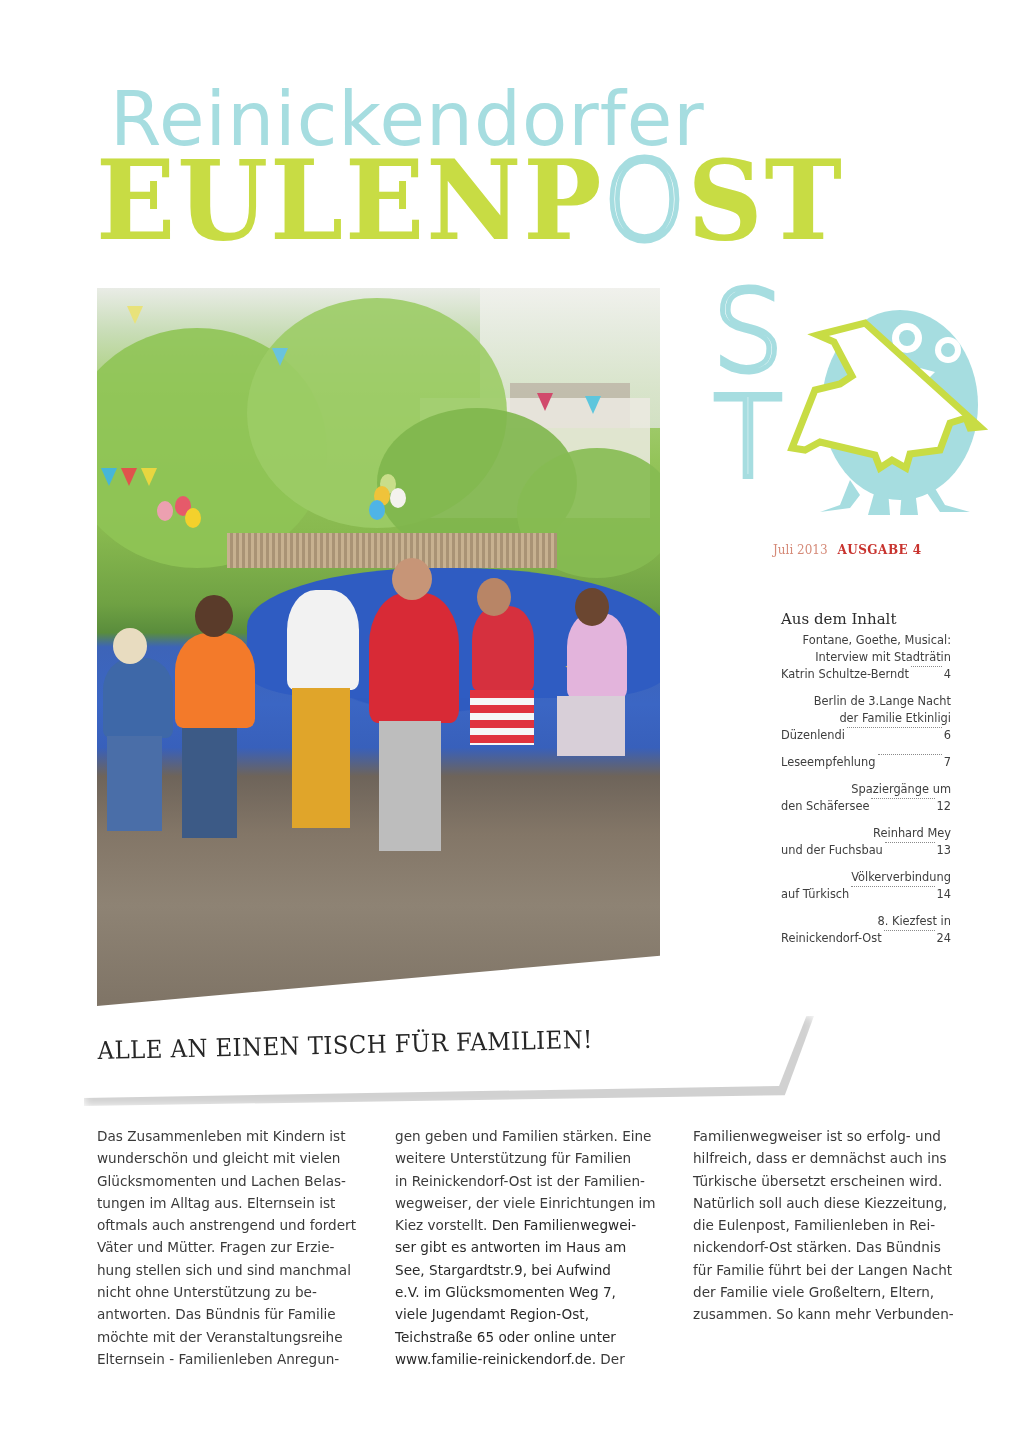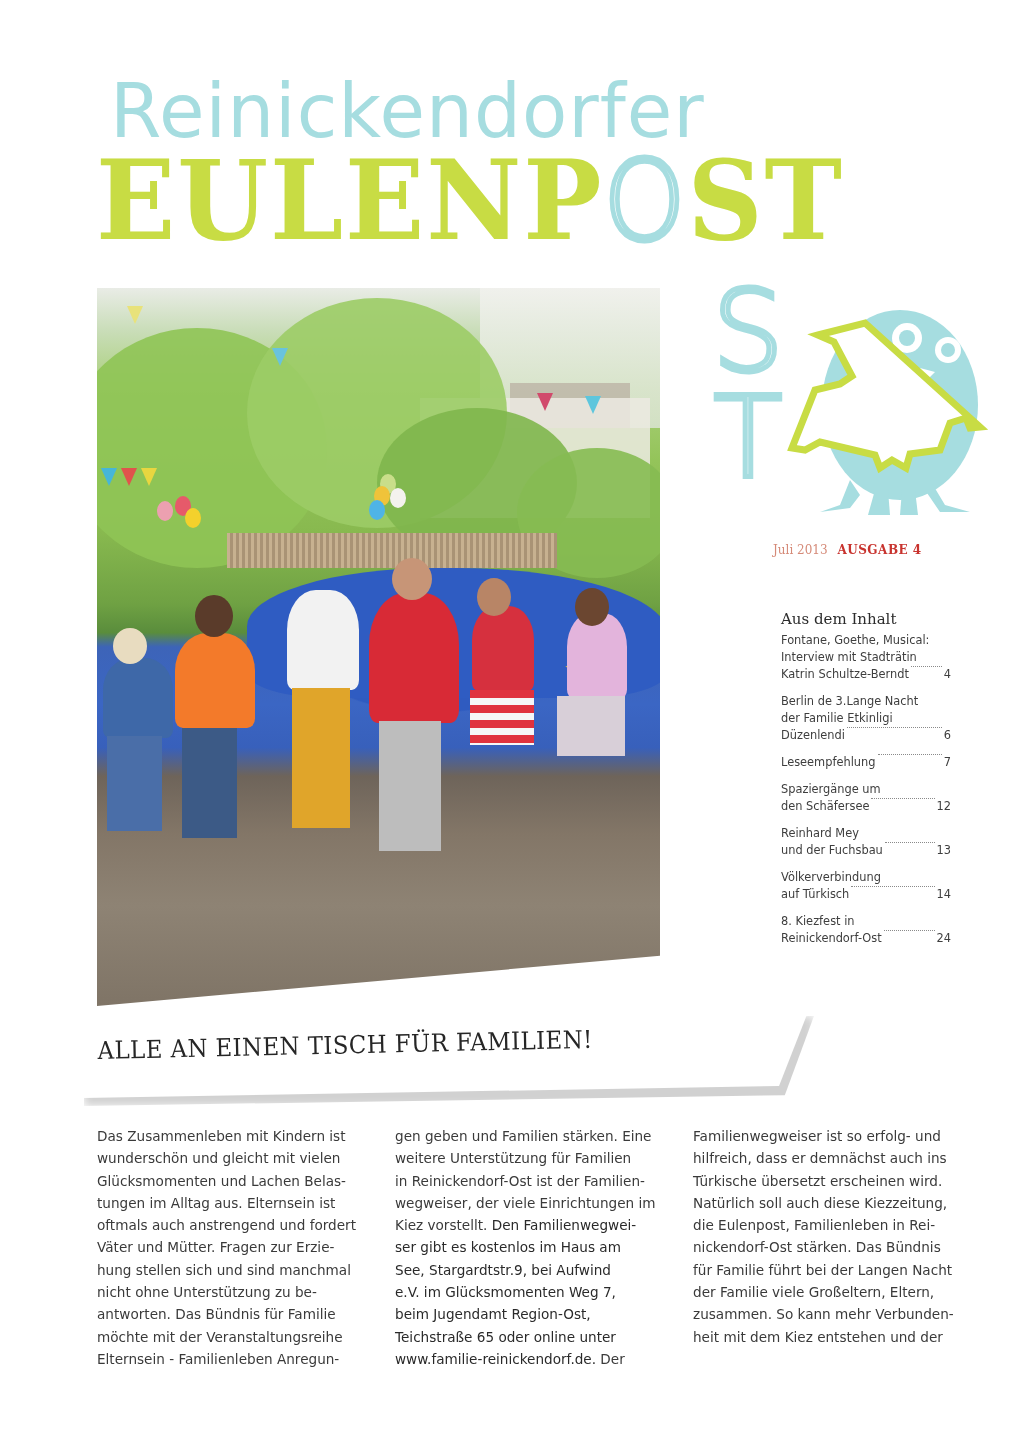"Reinickendorfer" .masthead-sub { top: 74px -> 82px }
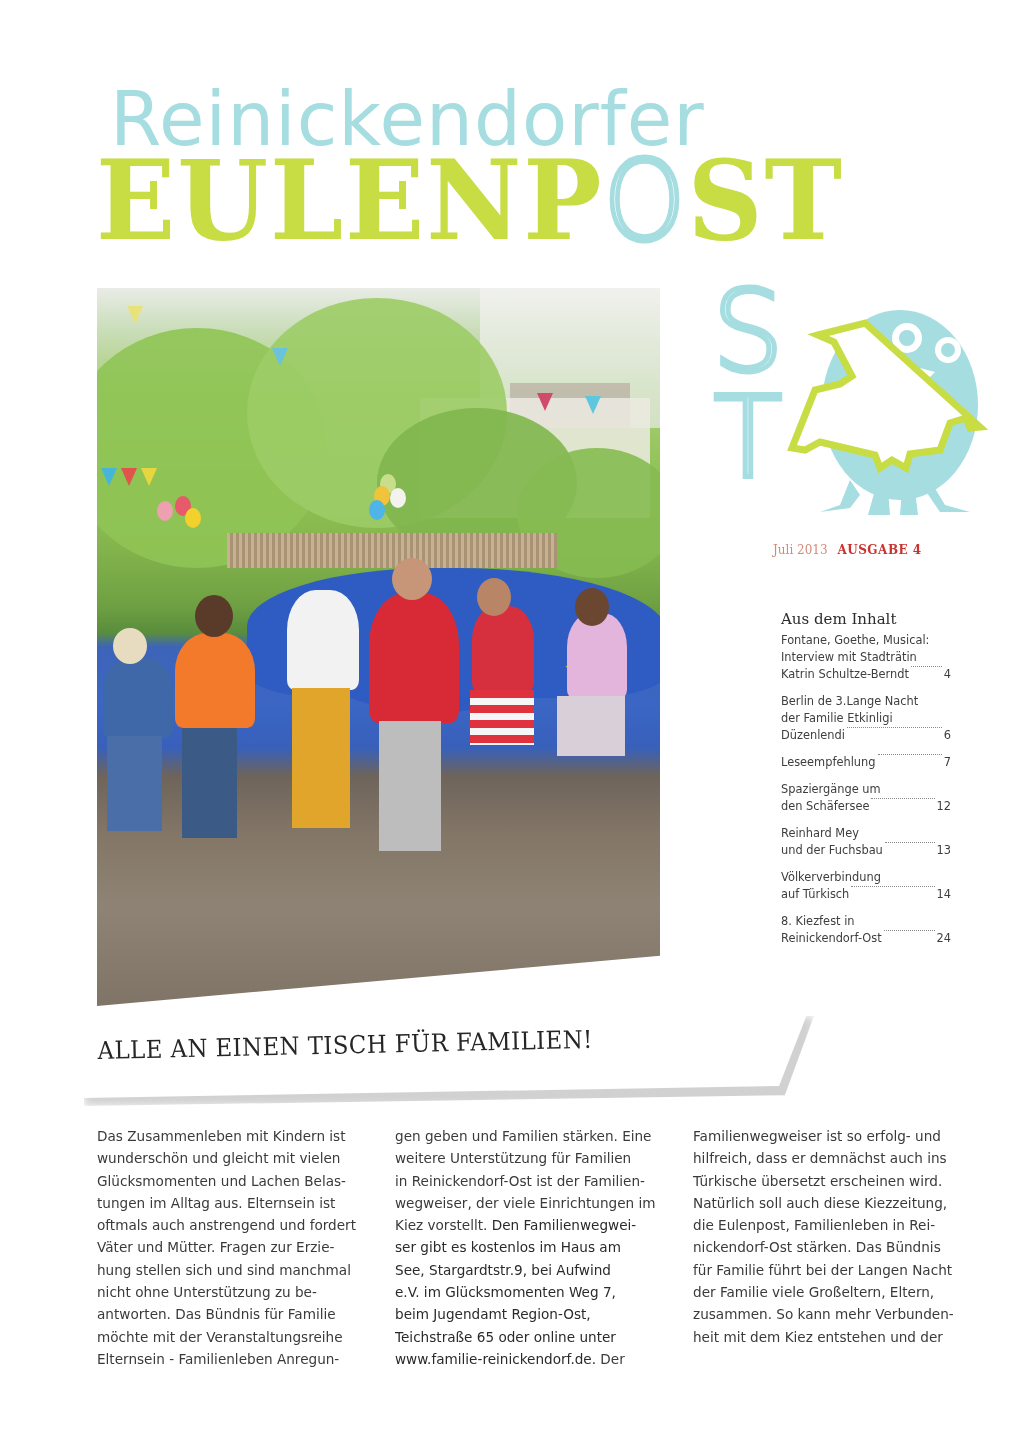"Fontane, Goethe, Musical:" .toc-entry .line { text-align: none -> right }
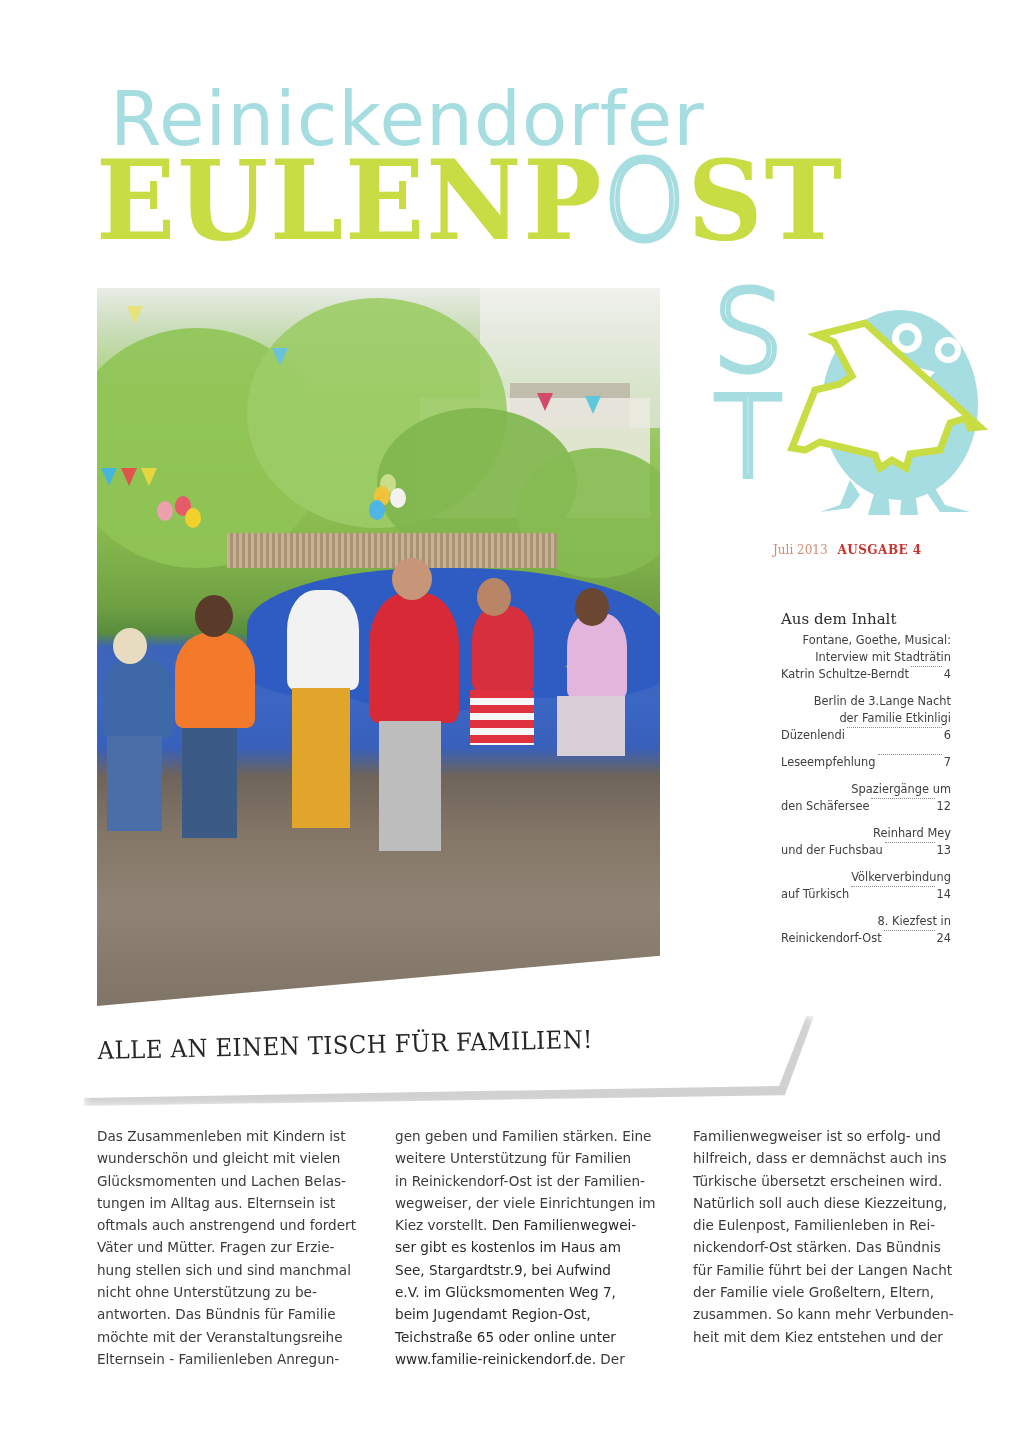"ser gibt es kostenlos im" span.bold { text: kostenlos -> antworten }
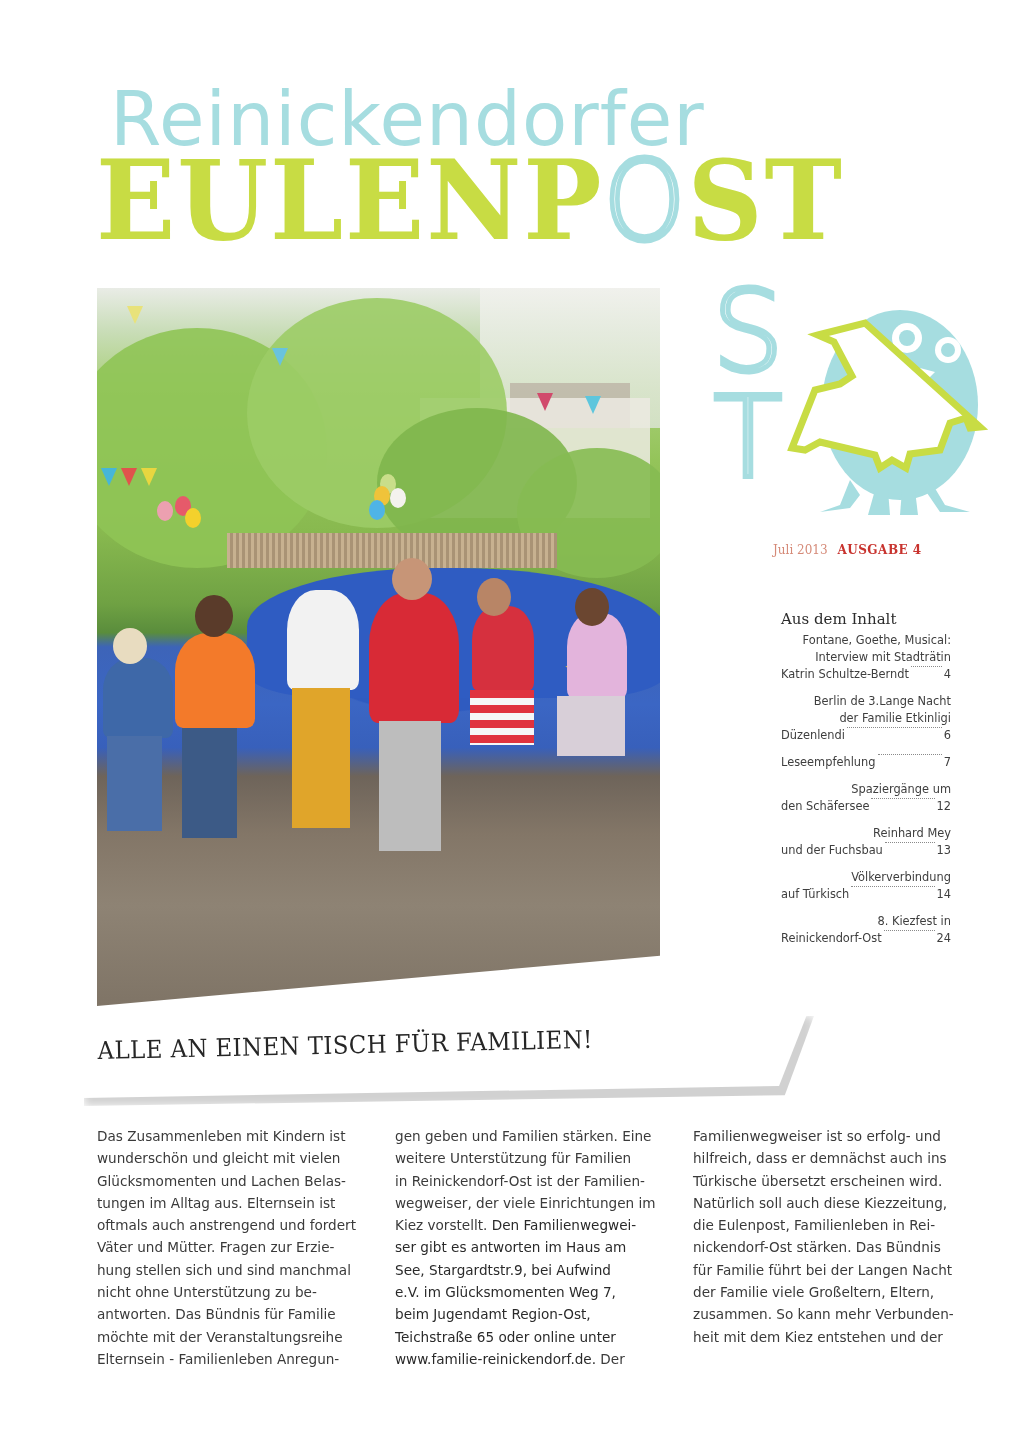"beim Jugendamt Region-Ost," span.bold { text: beim -> viele }
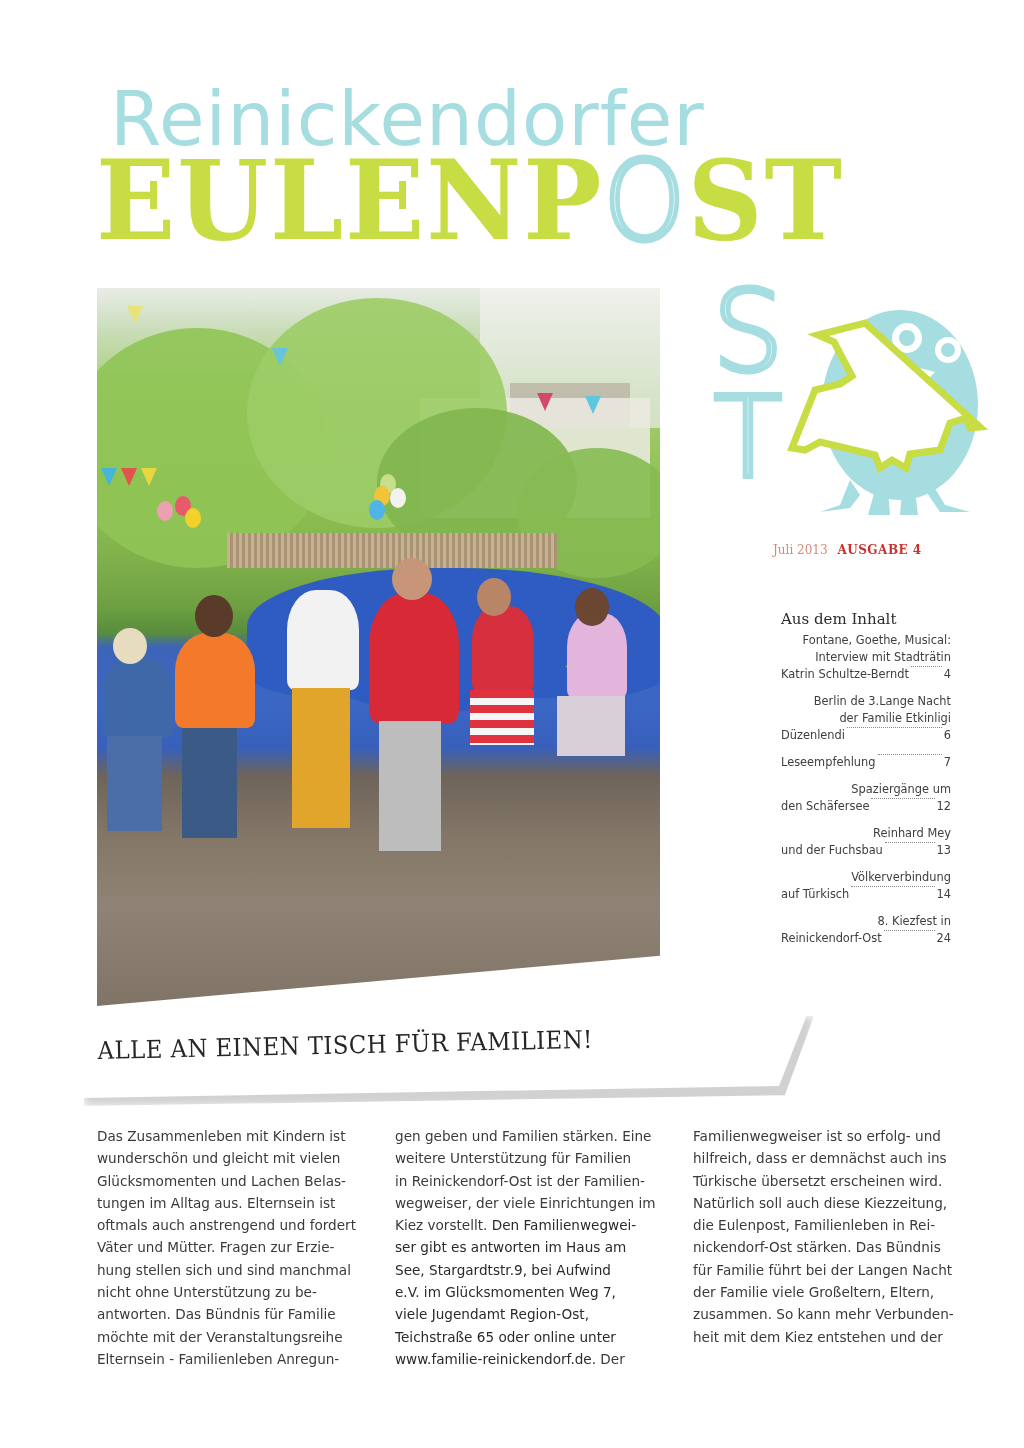"heit mit dem Kiez entstehen" span.line { html: <span><span>heit mit dem Kiez entstehen und der</span></span> -> none }
